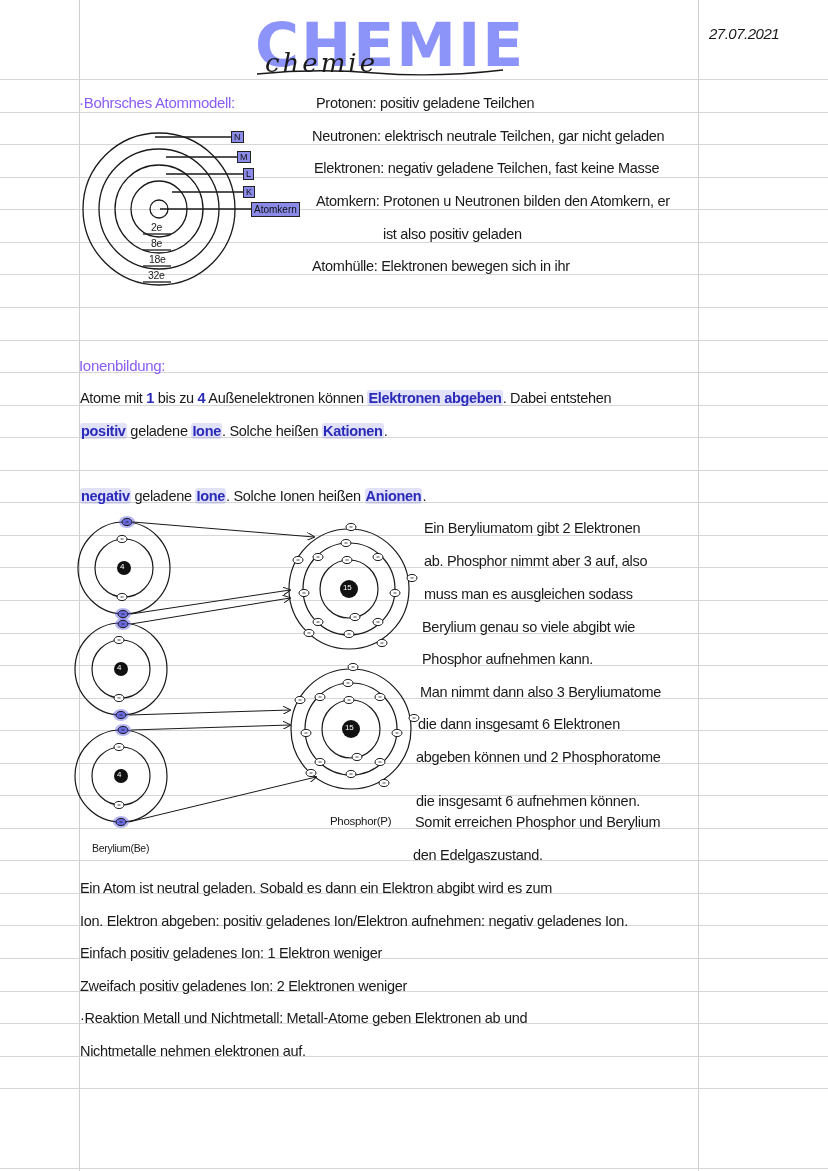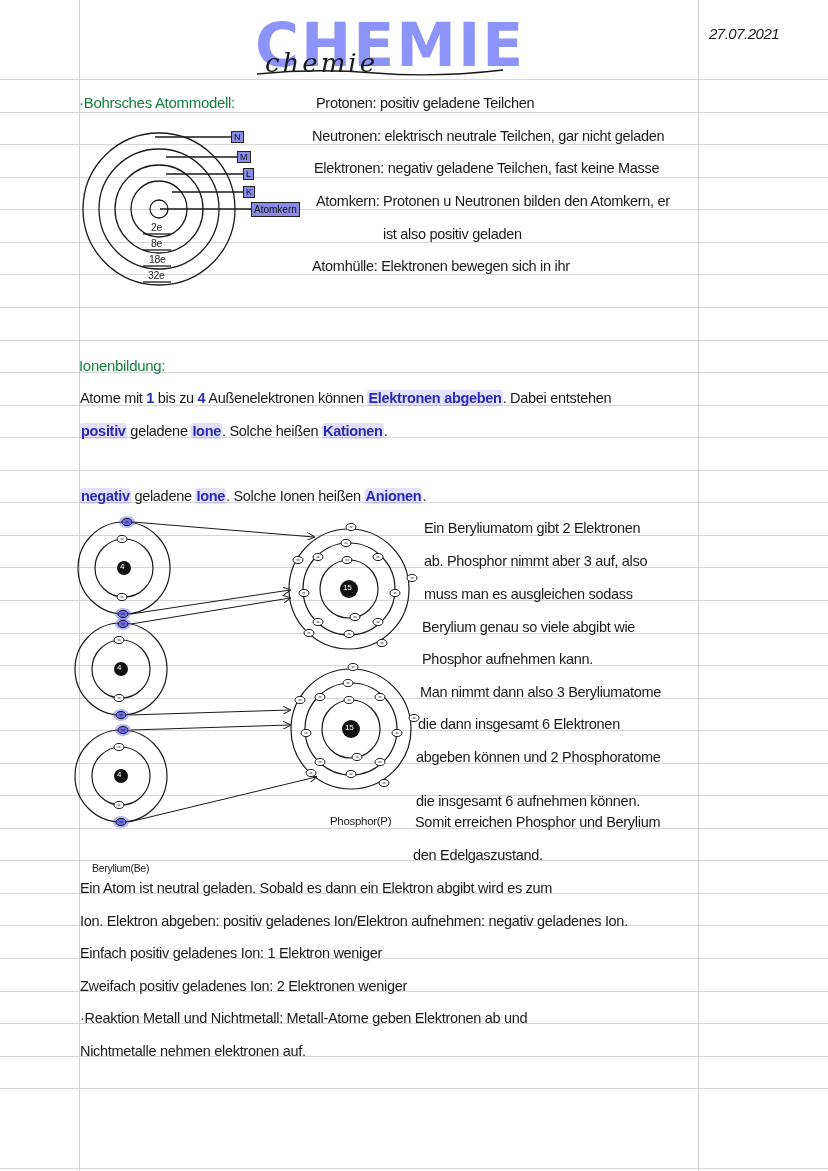"·Bohrsches Atommodell:" .heading { color: #15803d -> #8b5cf6 }
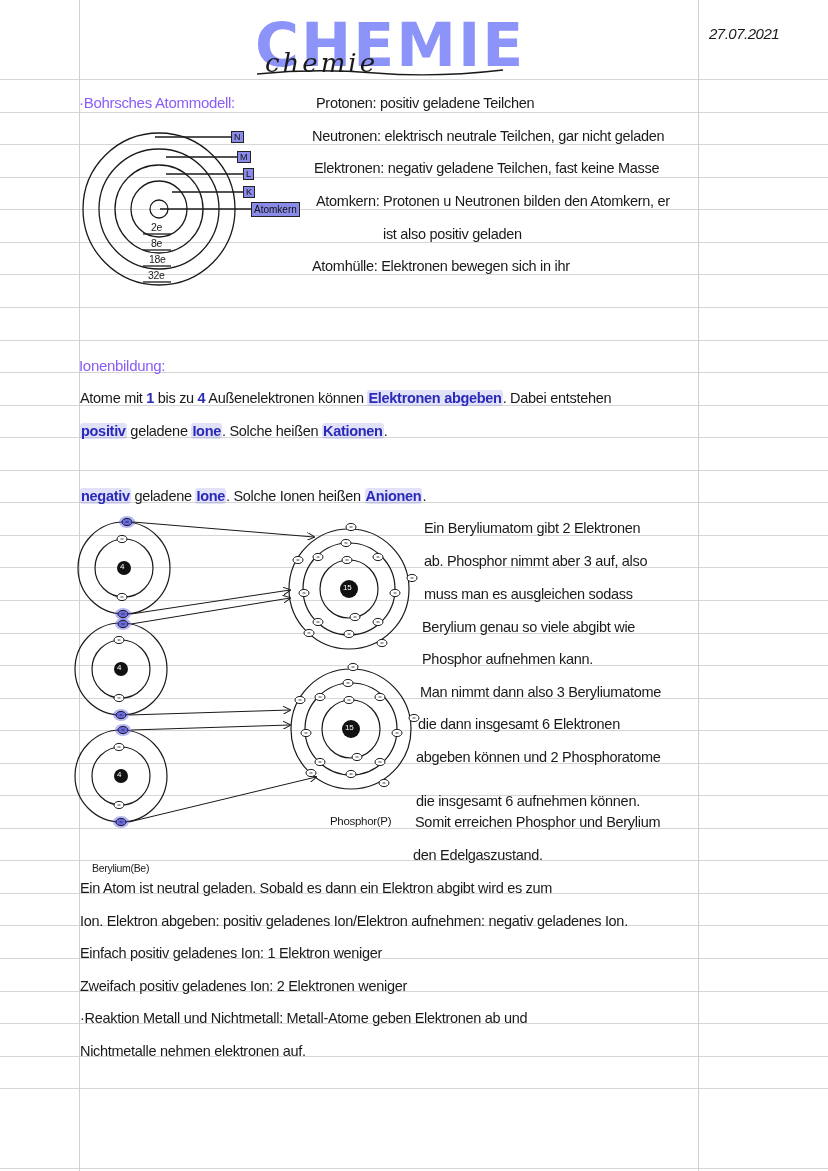"Berylium(Be)" div.hw { margin-top: 20px -> none }
